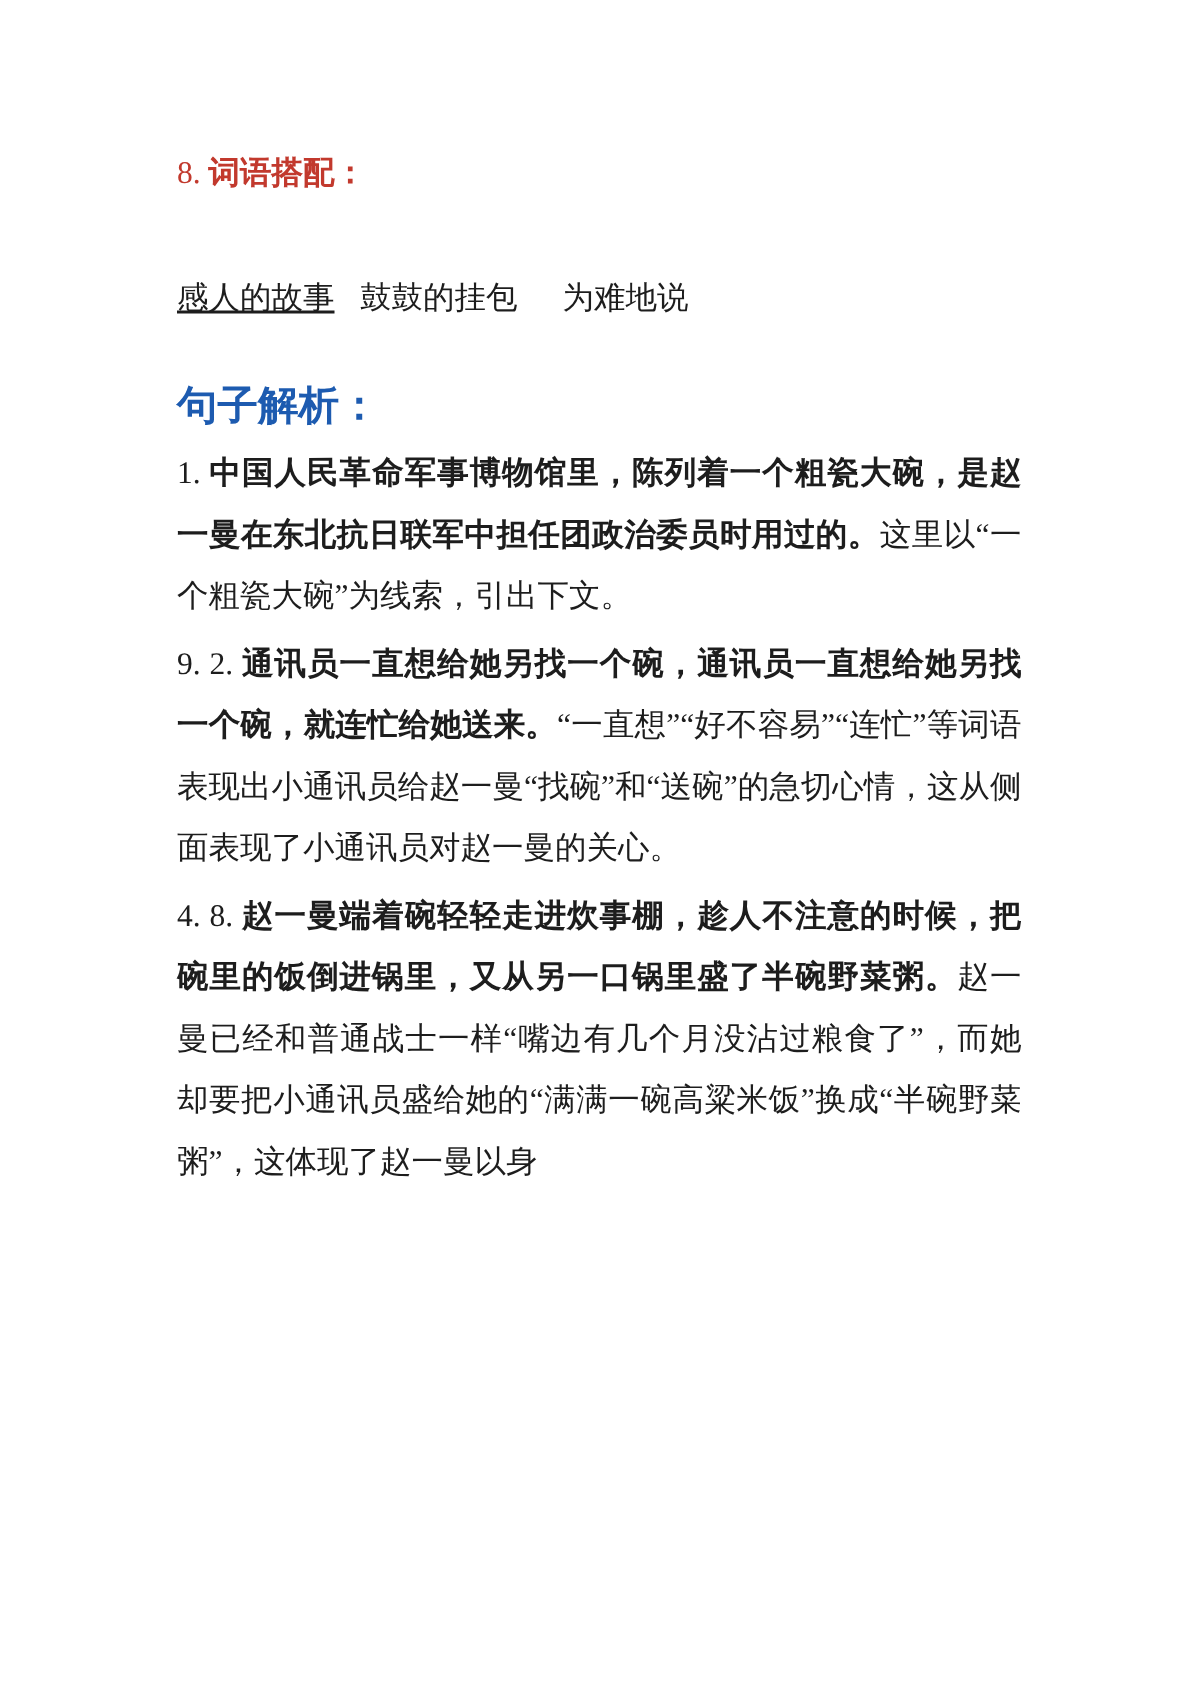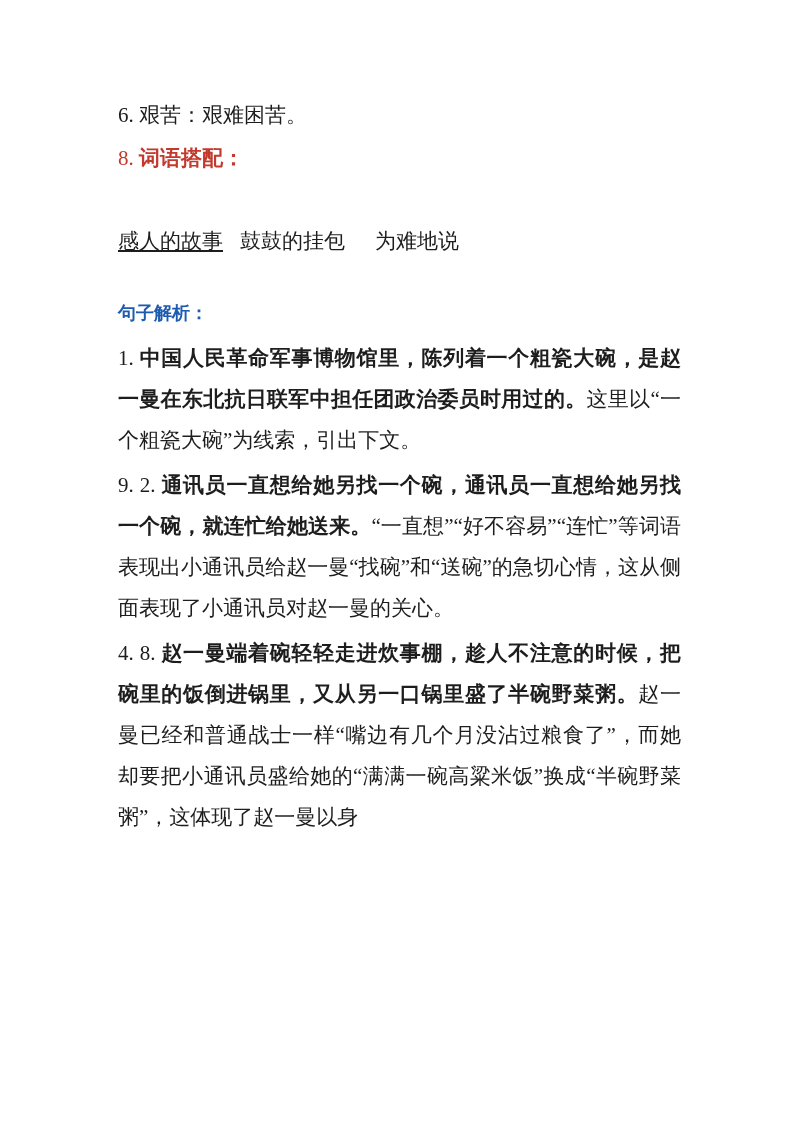"6. 艰苦：艰难困苦。" p.def { html: <p><span>6. </span><span>艰苦：艰难困苦。</span></p> -> none }
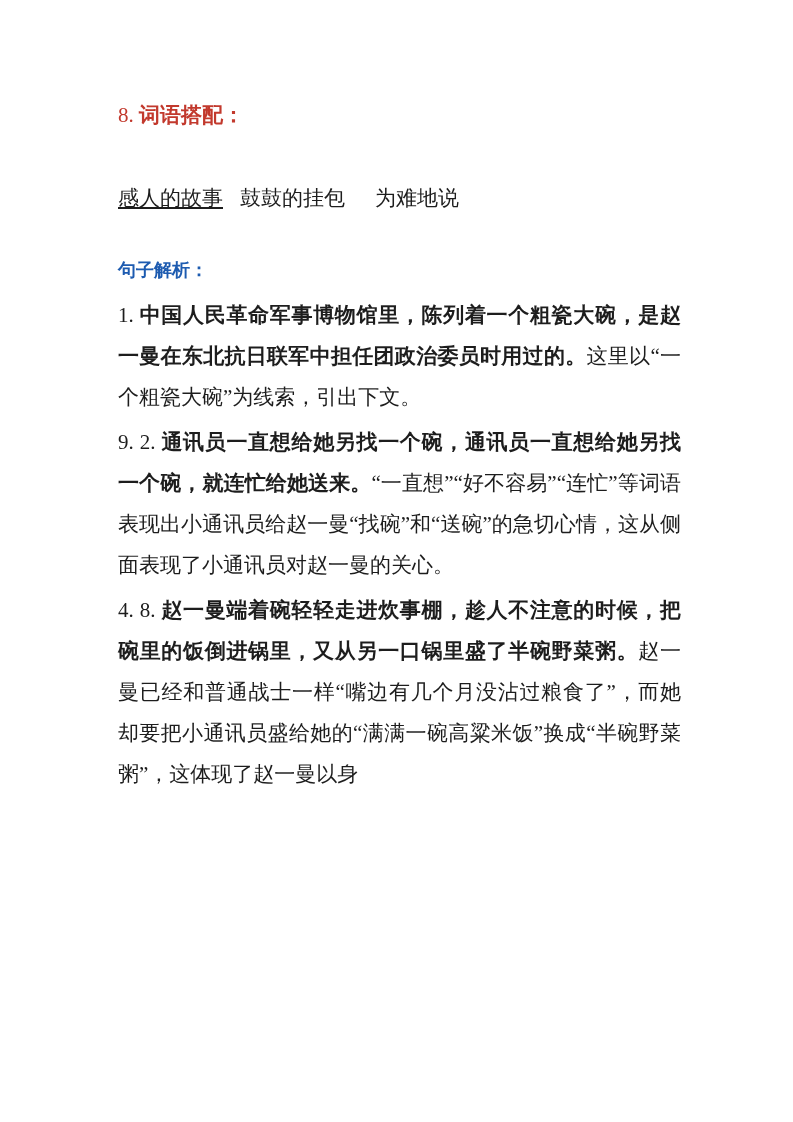"句子解析：" .section-heading { font-size: 18px -> 27px }
